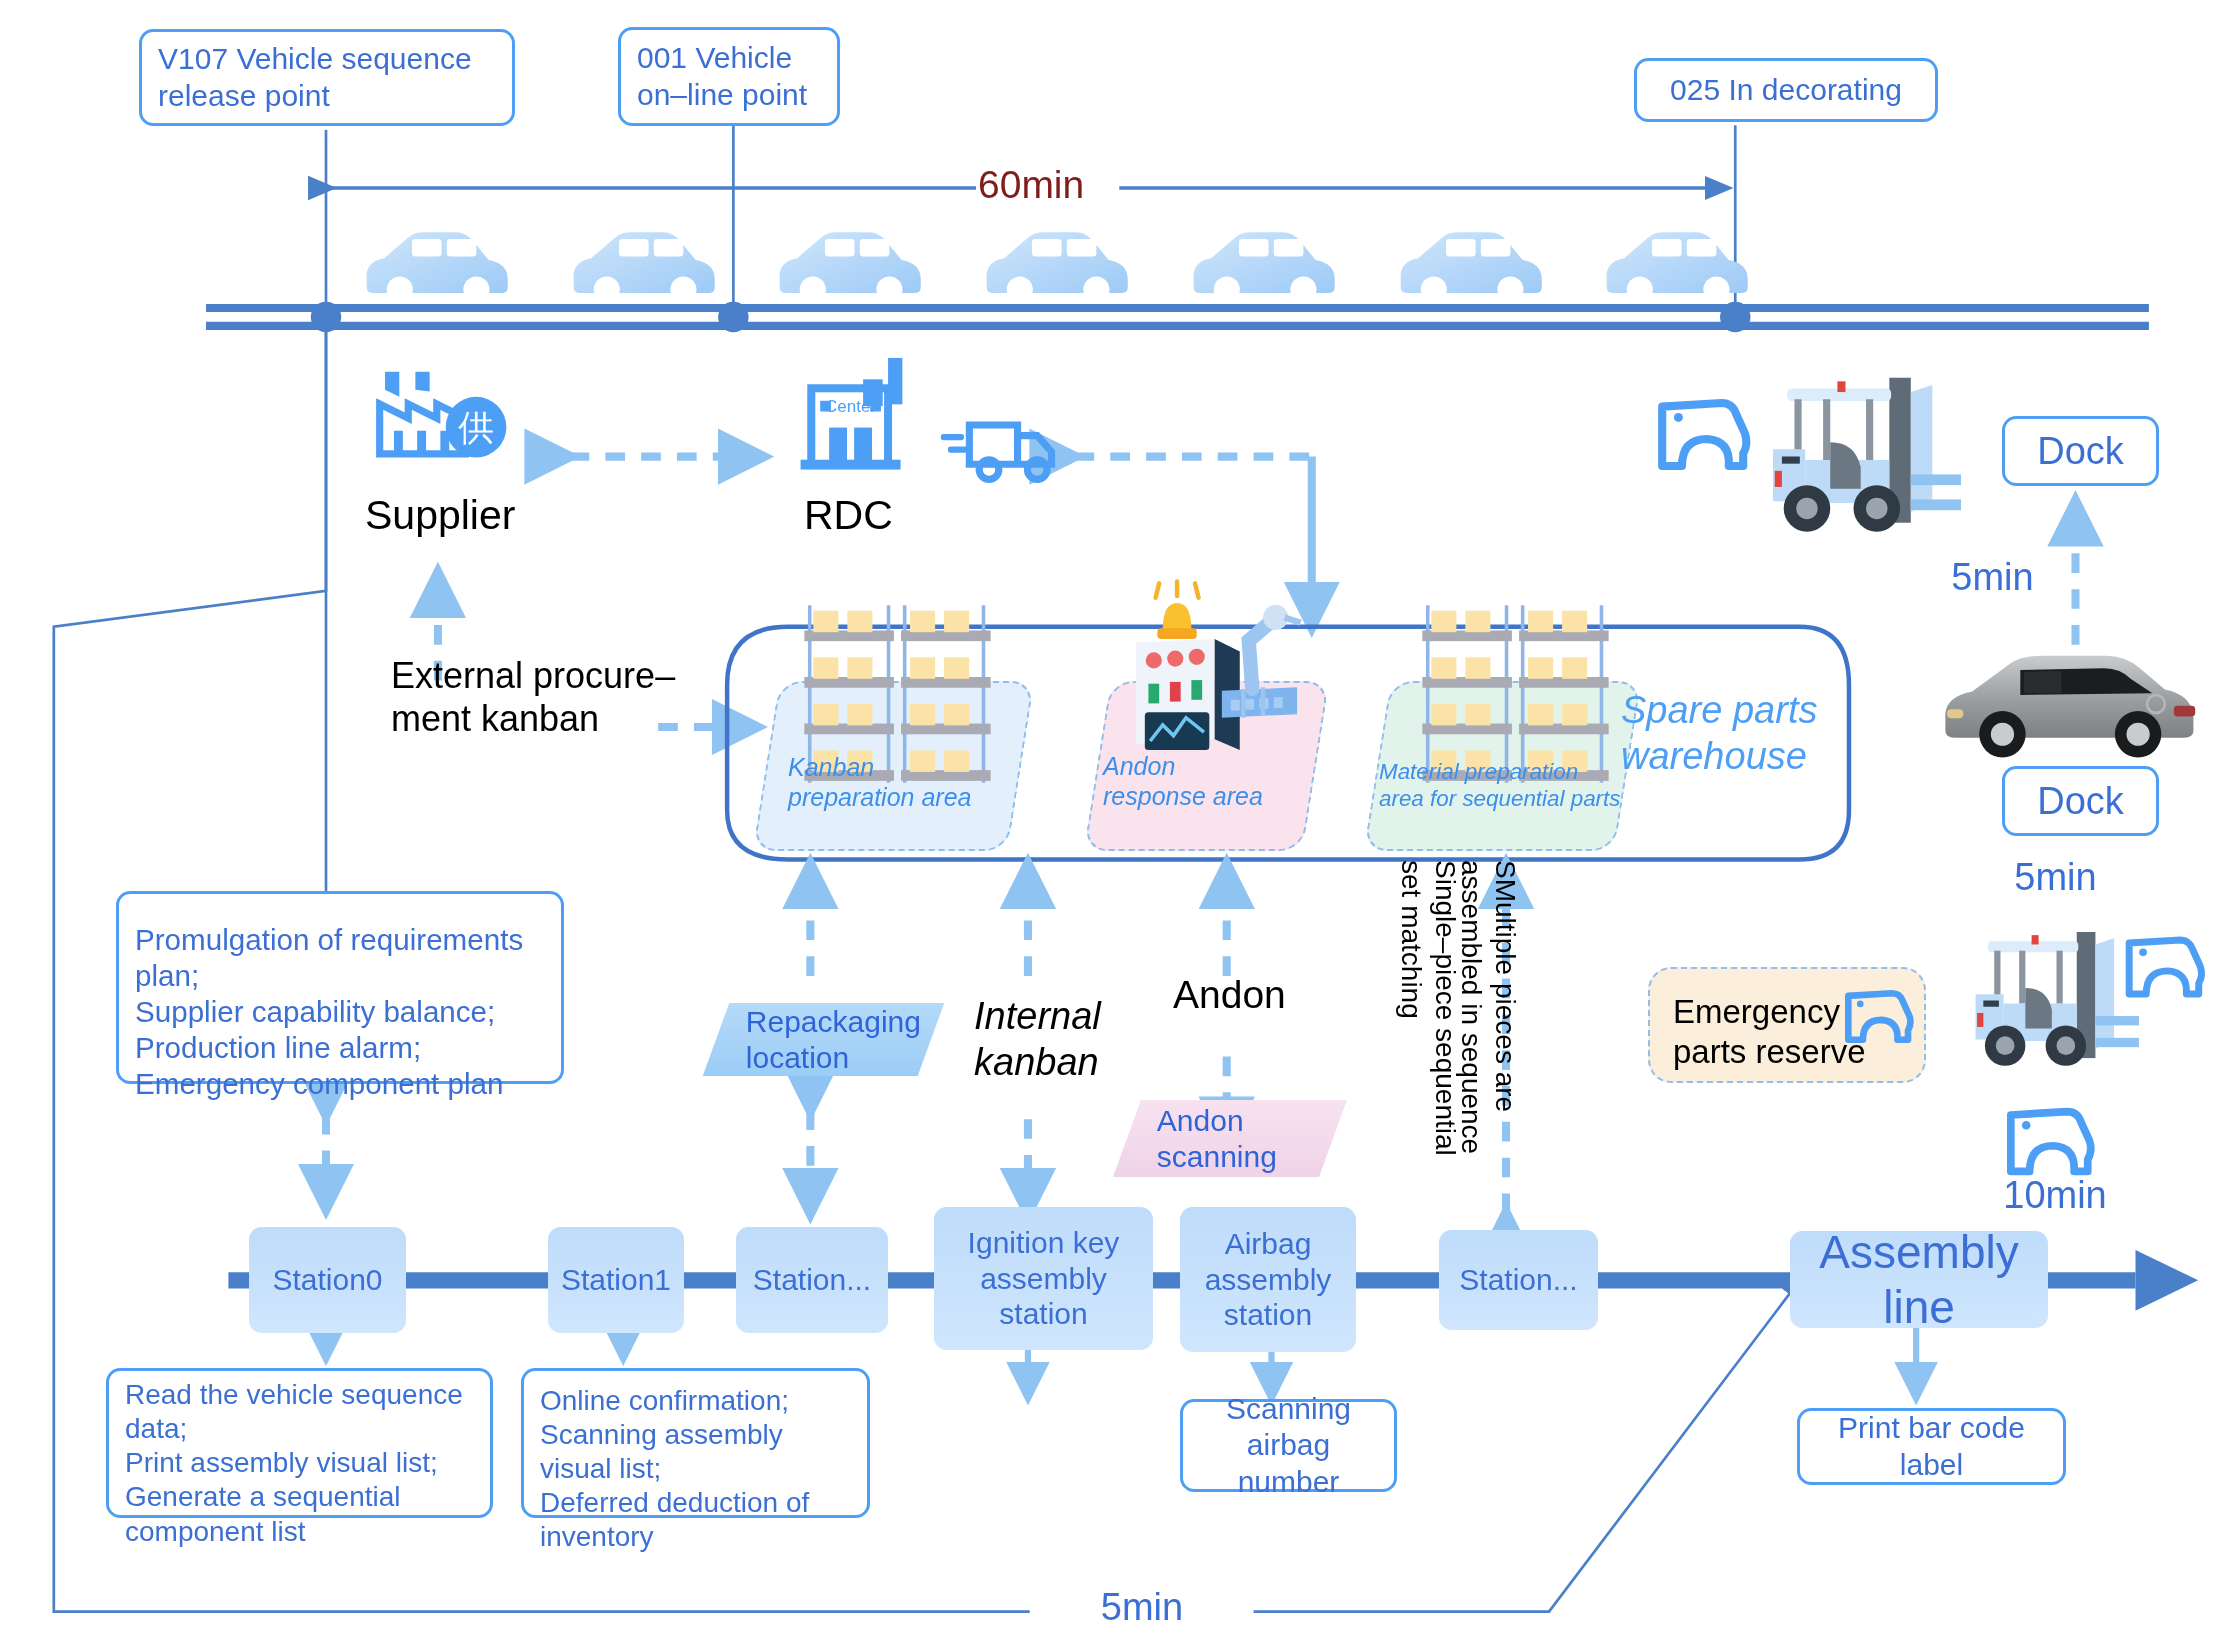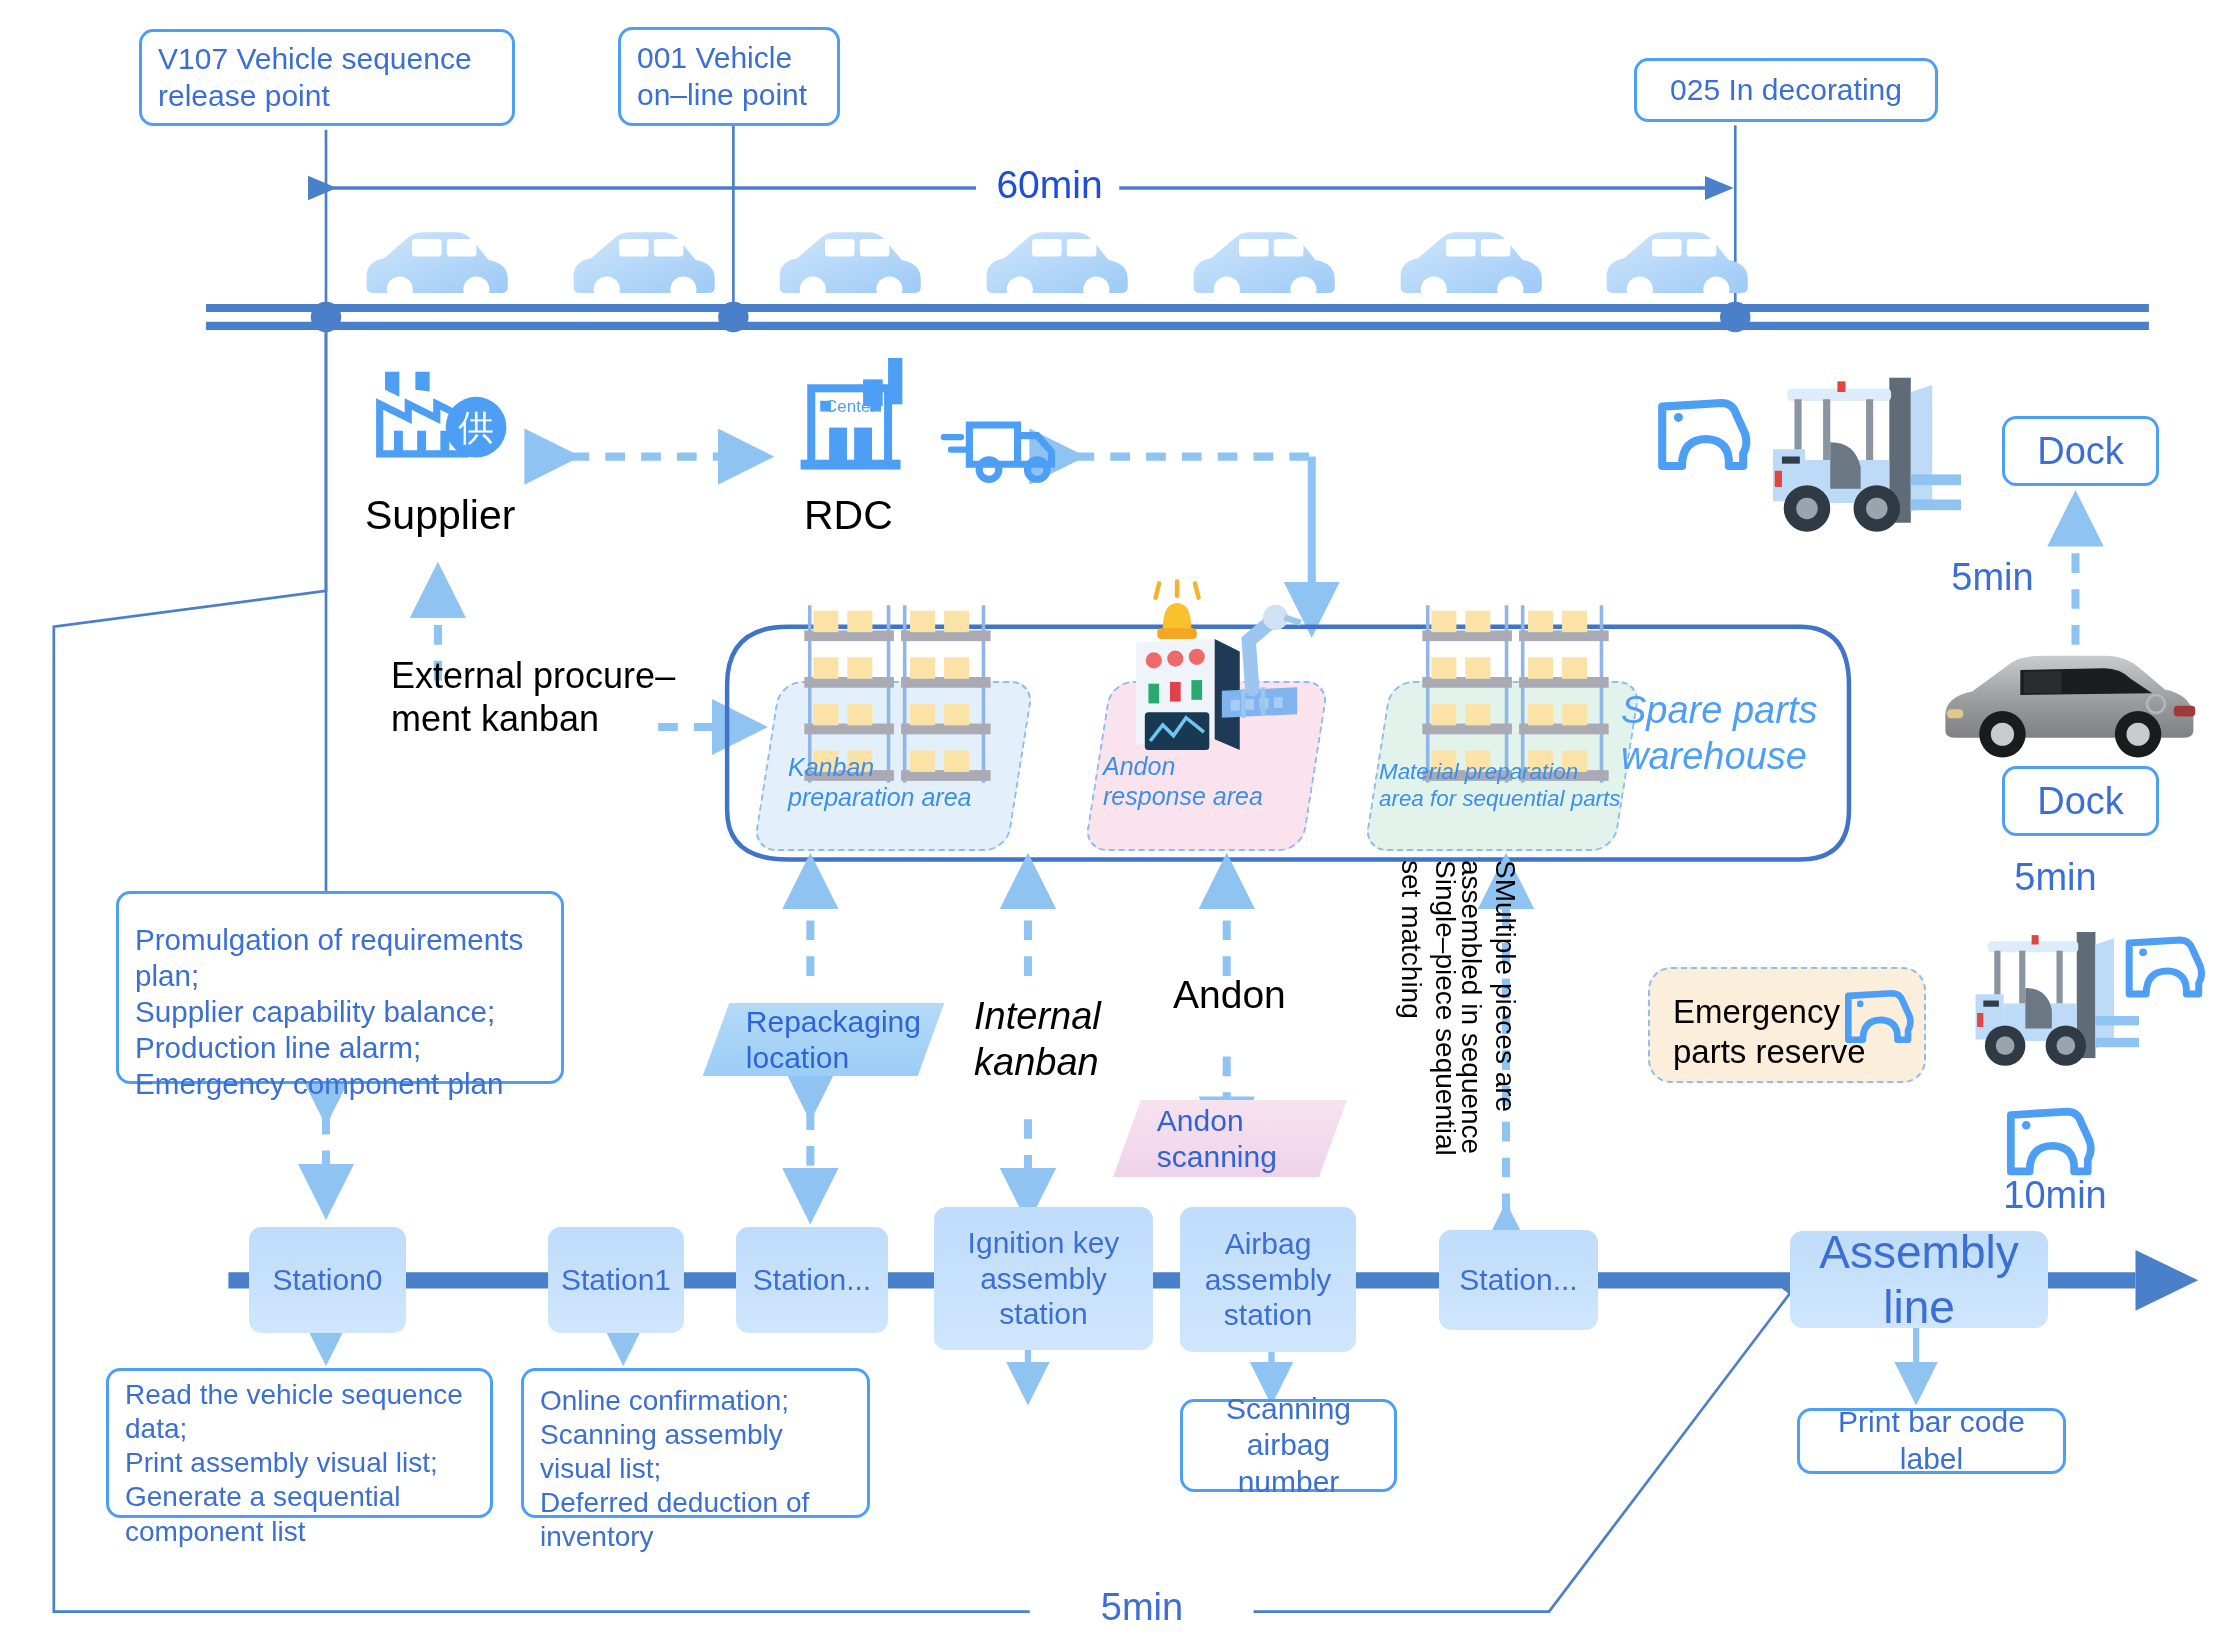"60min" div.abs { color: #1d4ed8 -> #7f1d1d; text-align: center -> left }
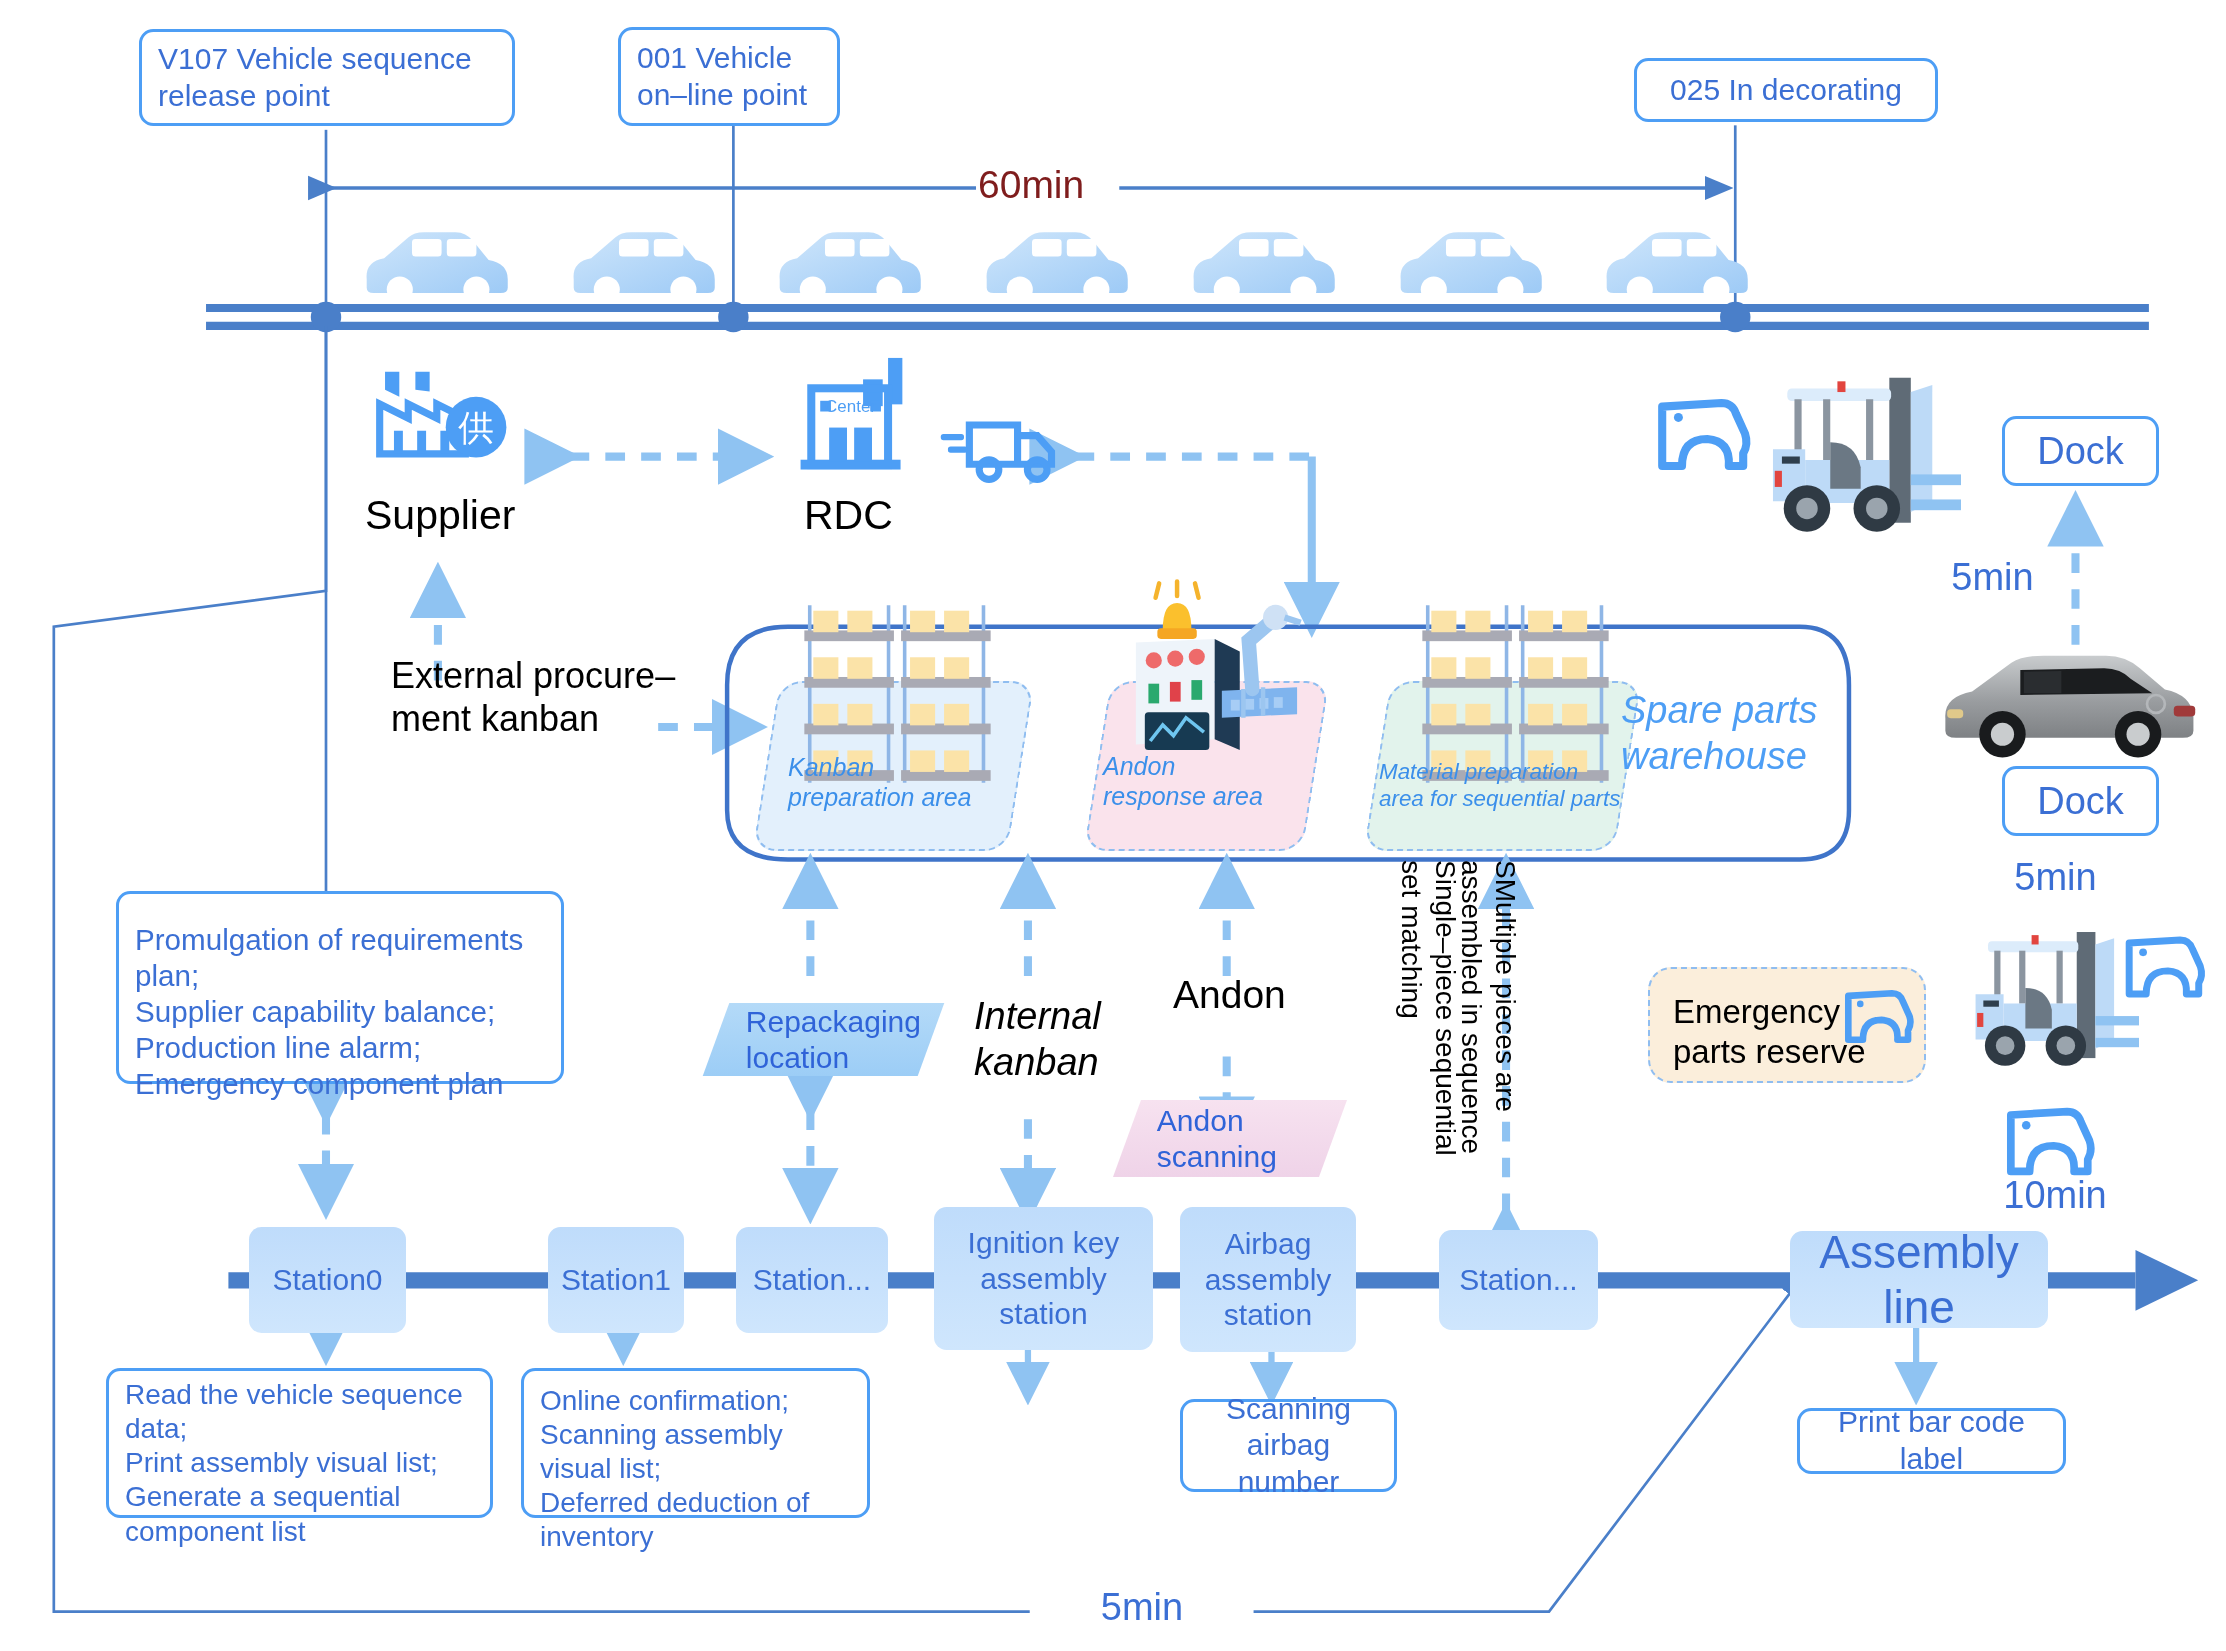"Print bar code label" div.abs { height: 66px -> 77px }
